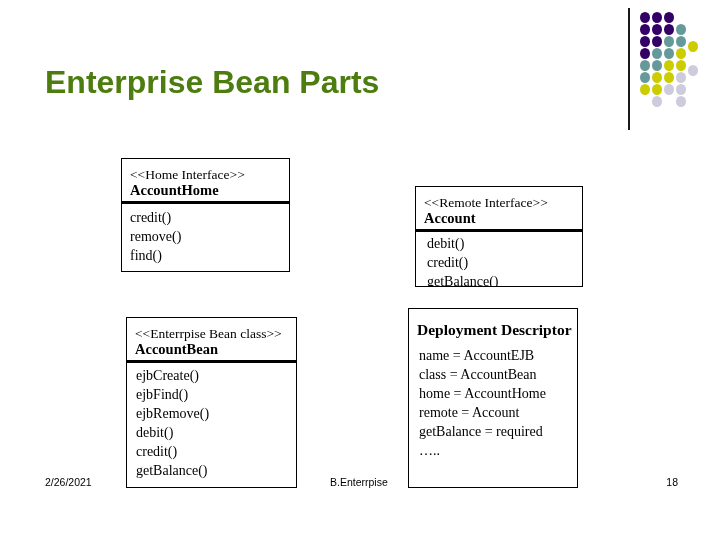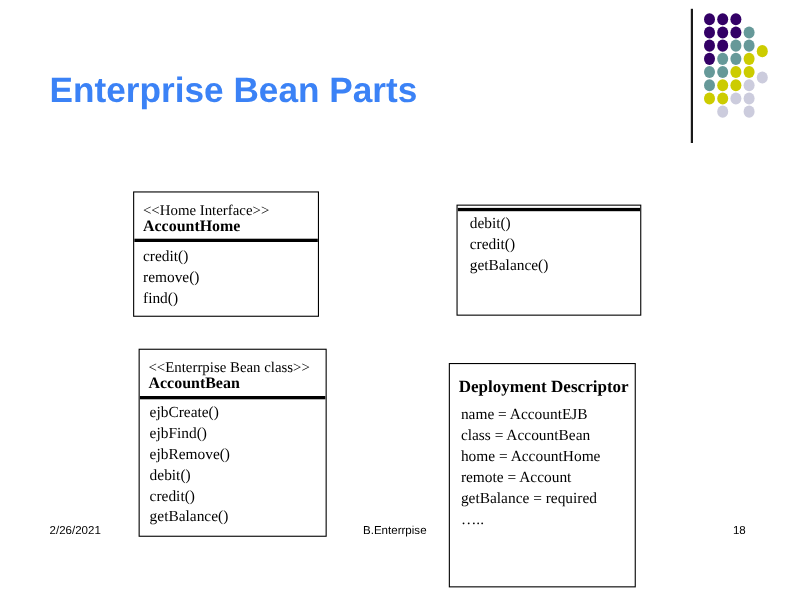"Enterprise Bean Parts" div.slide-title { color: #3b82f6 -> #4d7c0f }
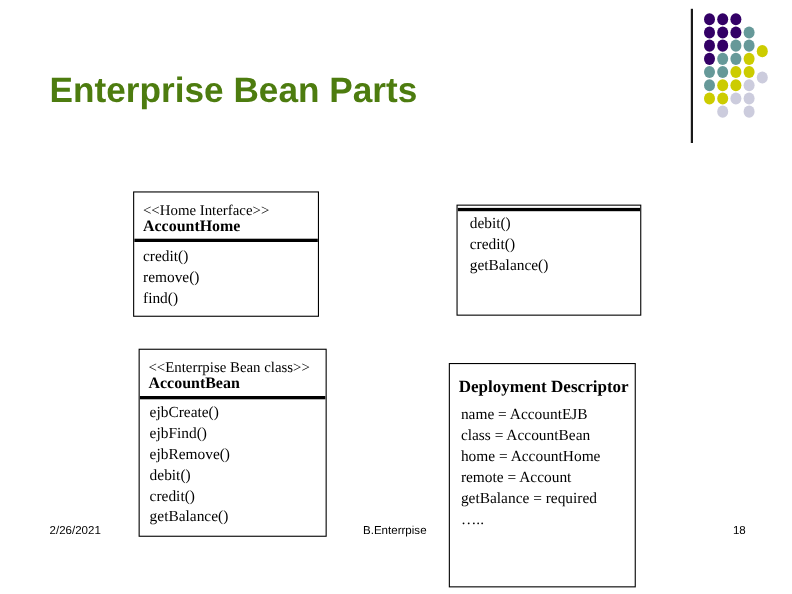"<<Home Interface>>" #box-home { top: 174px -> 158px }
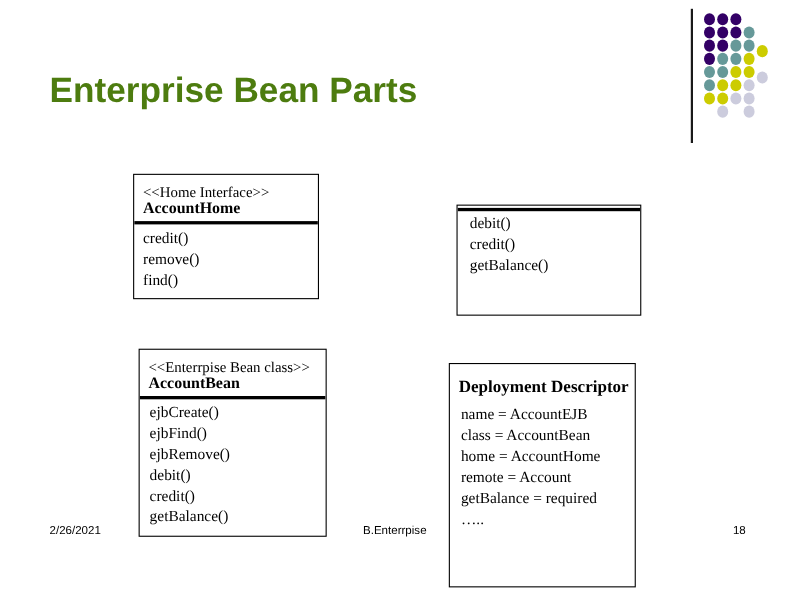"<<Remote Interface>>" div.uml-head { html: none -> <div> <div>&lt;&lt;Remote Interface&gt;&gt;</div> <div>Account</div> </div> }
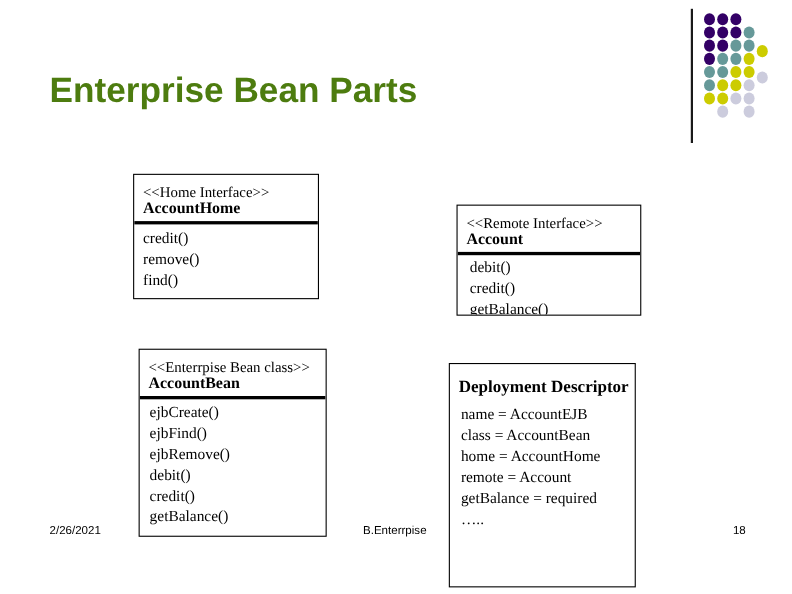"Deployment Descriptor" #box-dd { height: 204px -> 180px; top: 330px -> 308px }
